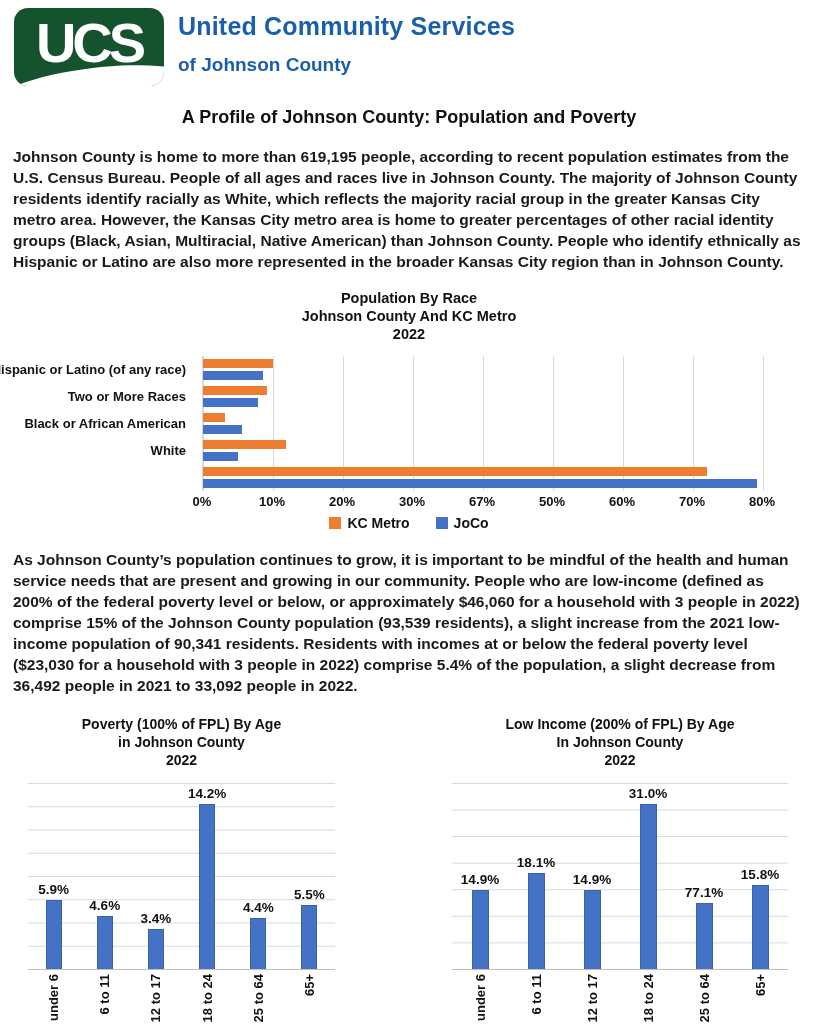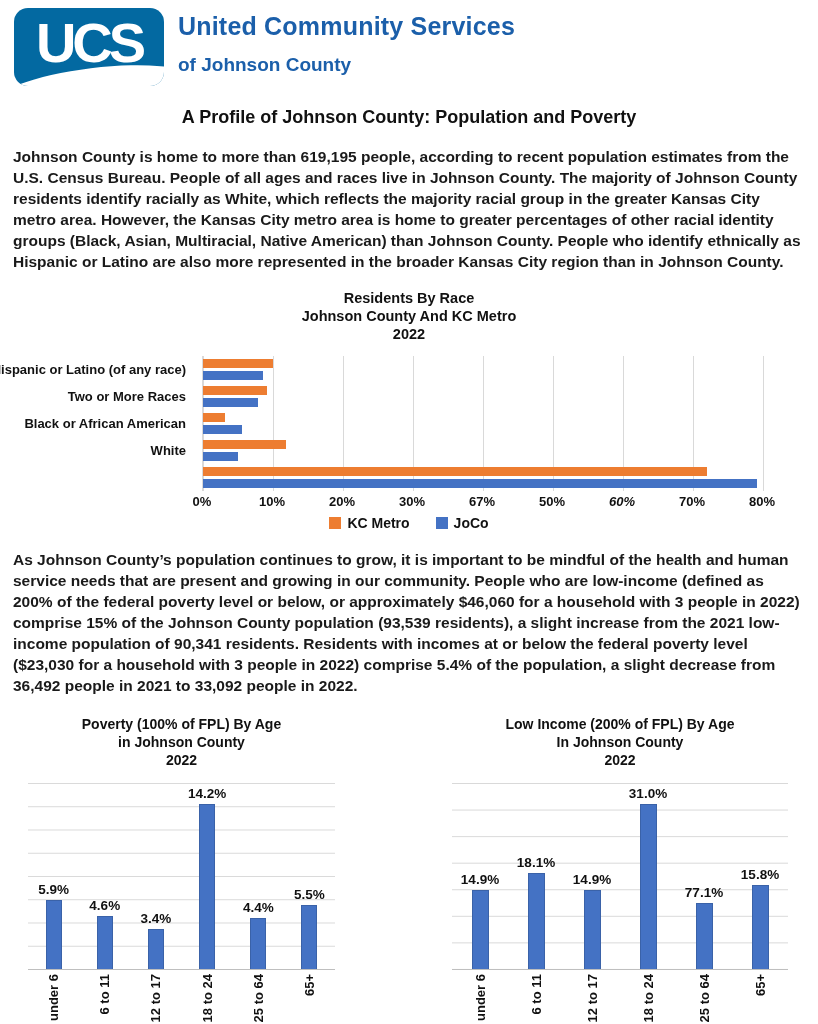"UCS" .logo { background: #0369a1 -> #14532d }
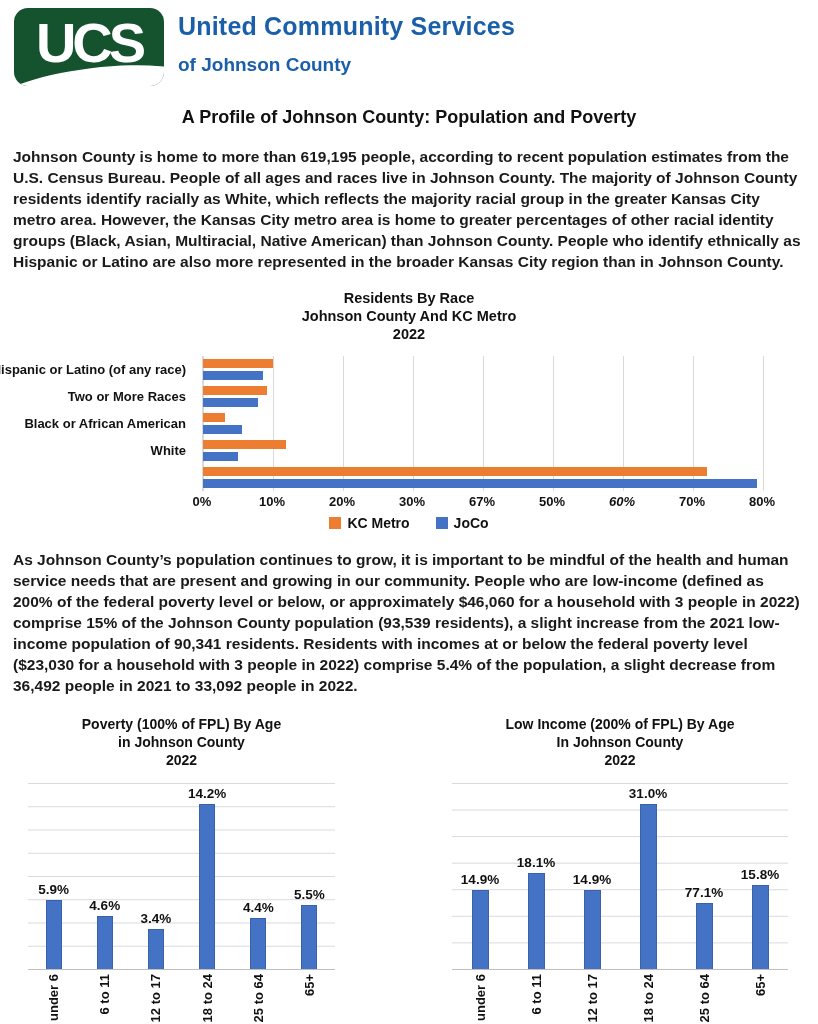"Residents By Race" div { text: Residents -> Population }
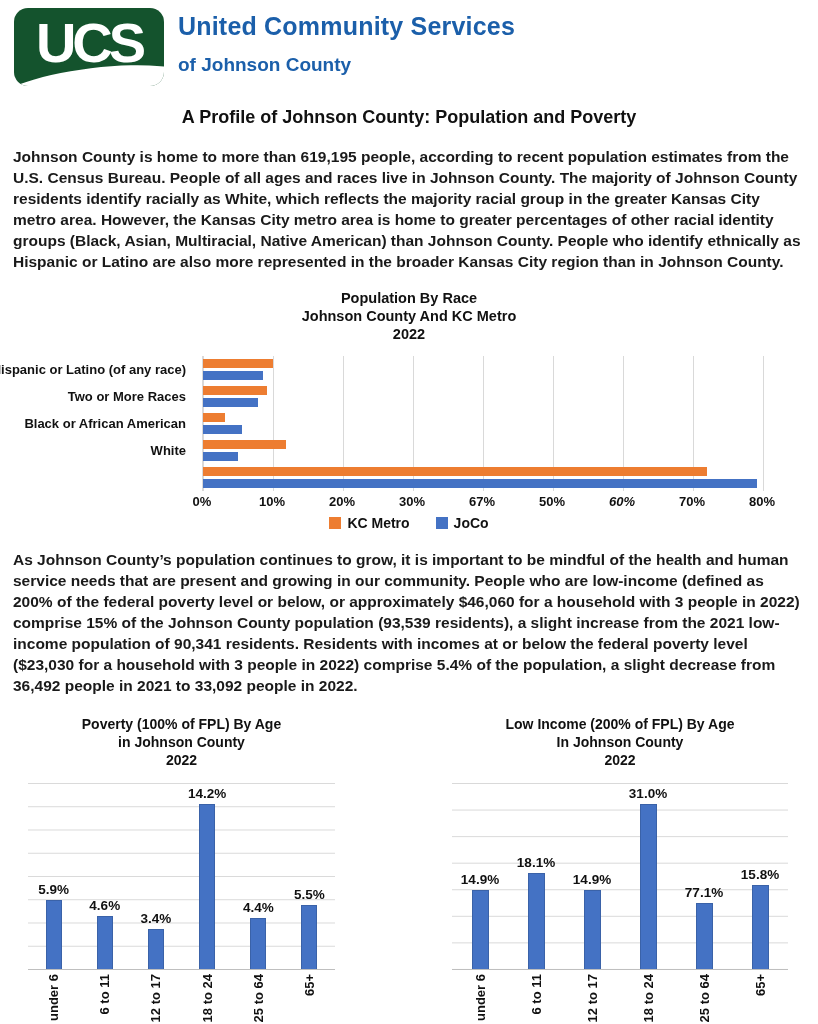"60%" span.tick { font-style: italic -> none }
